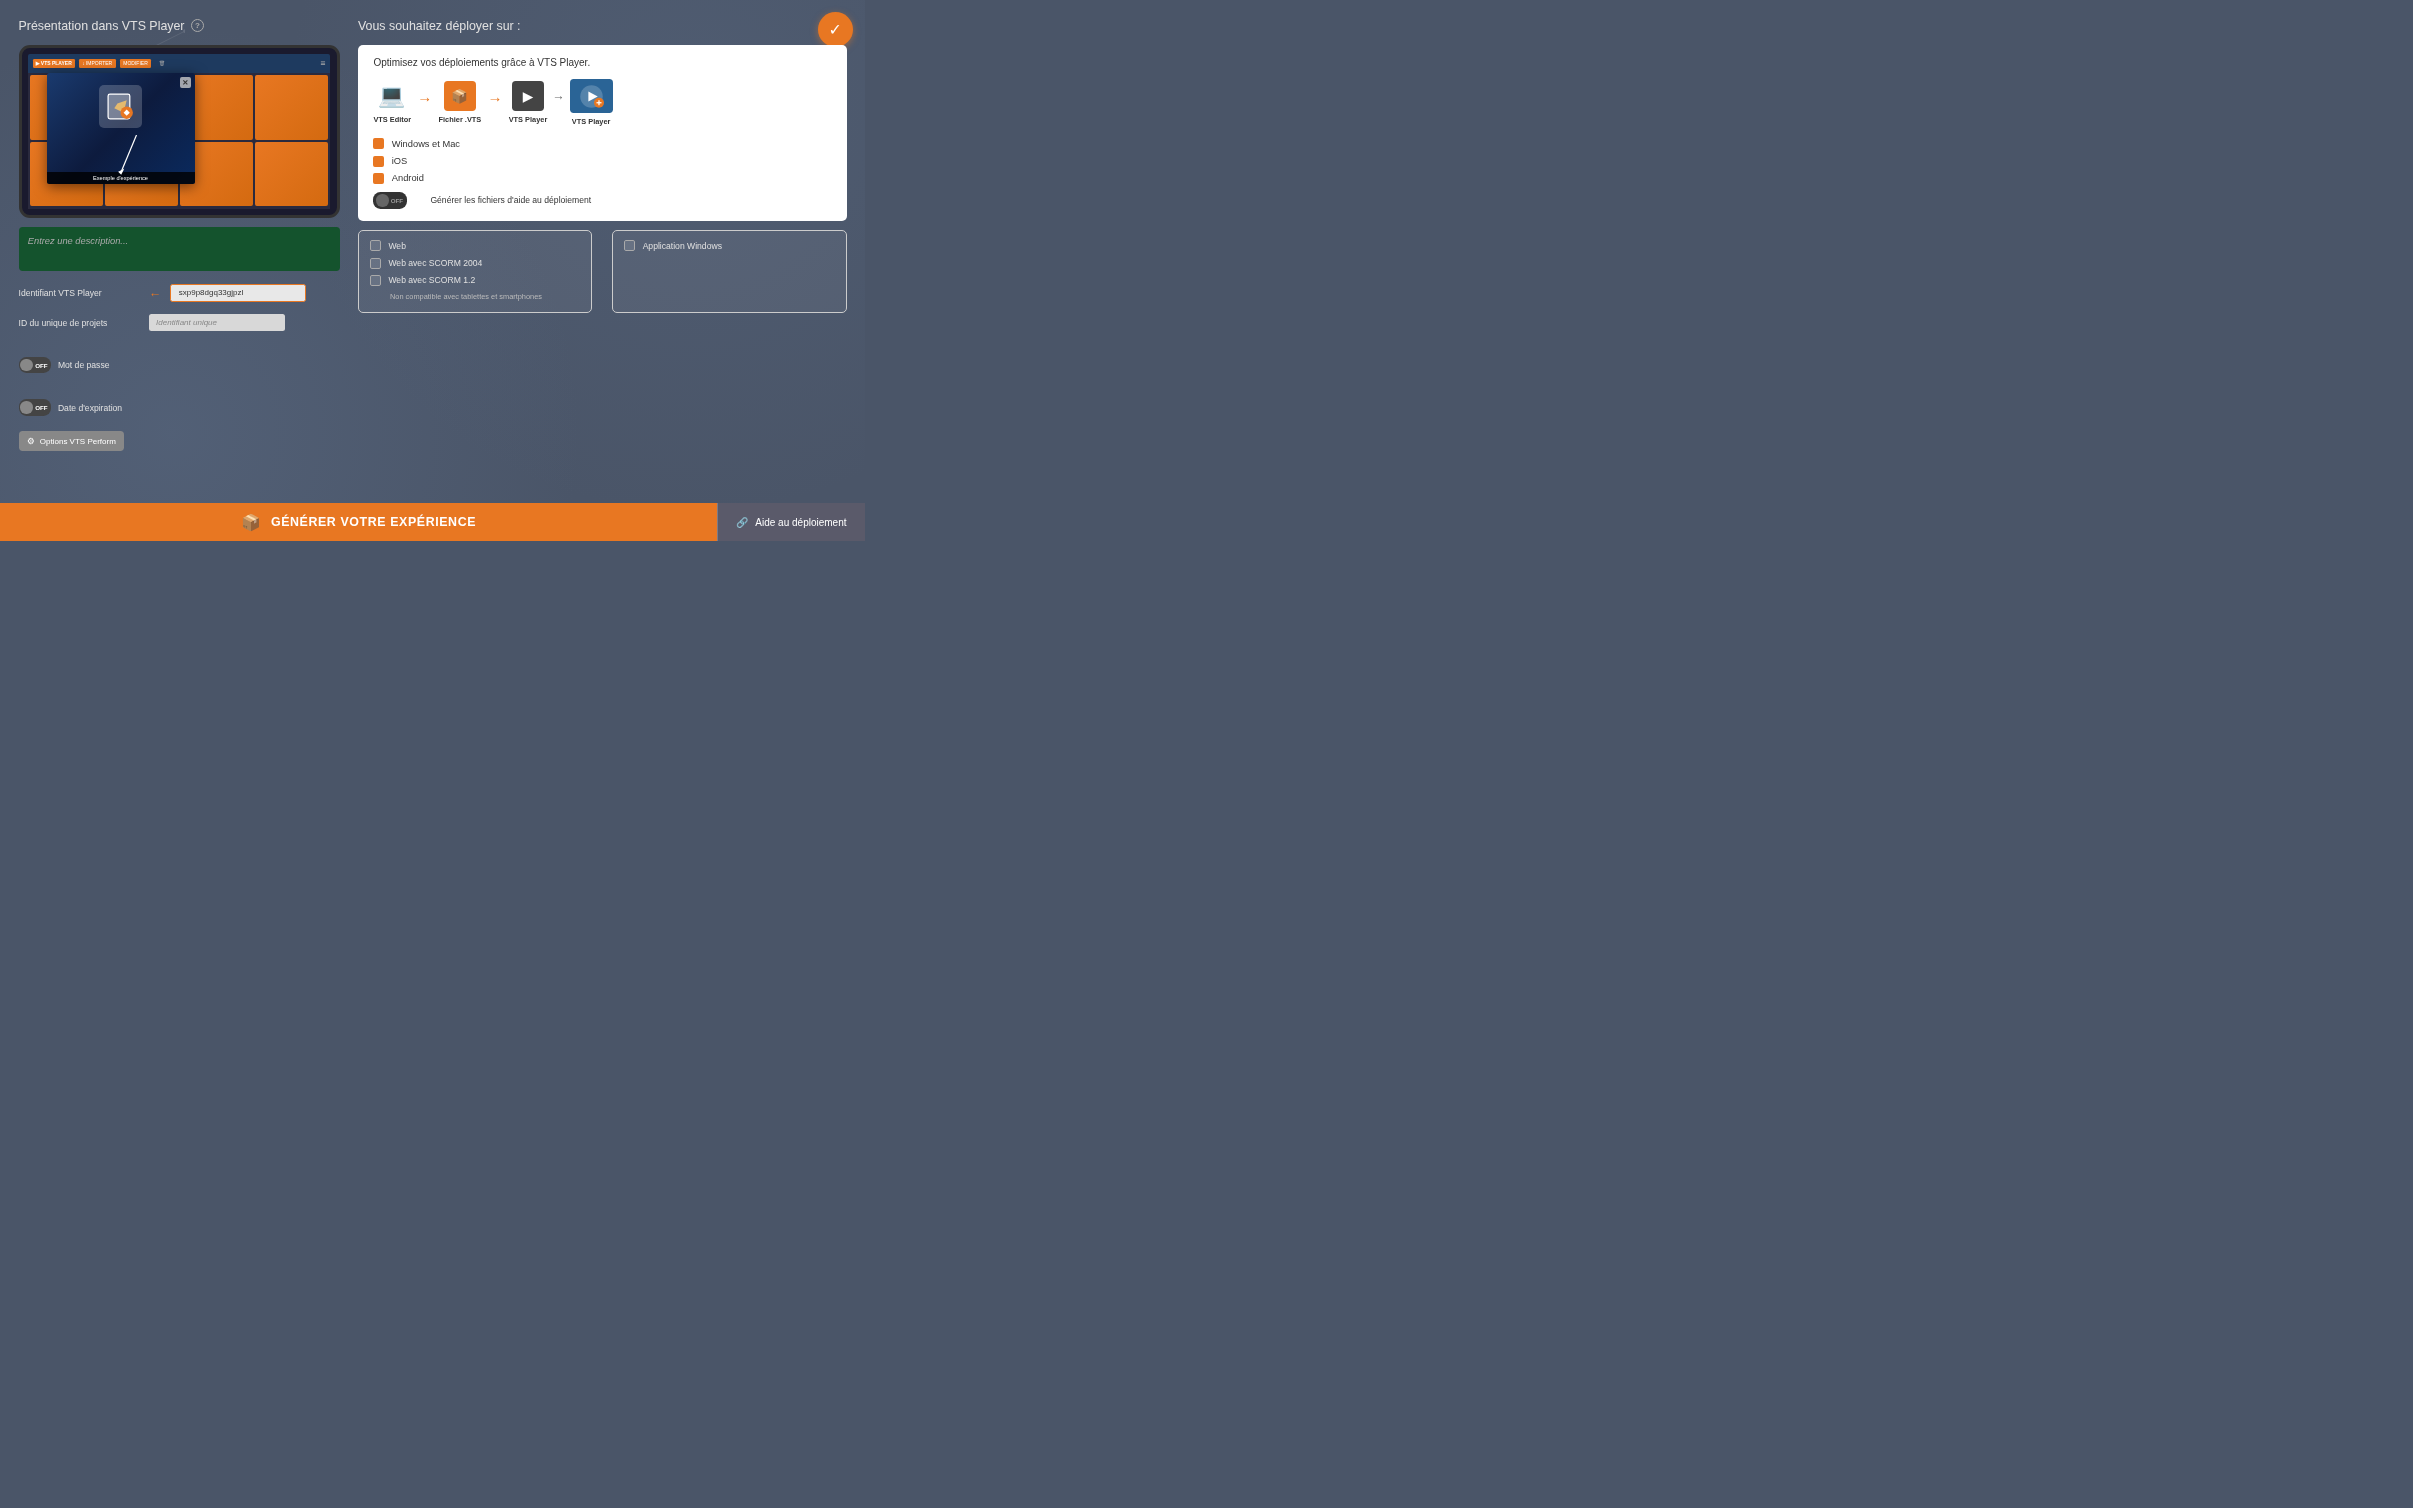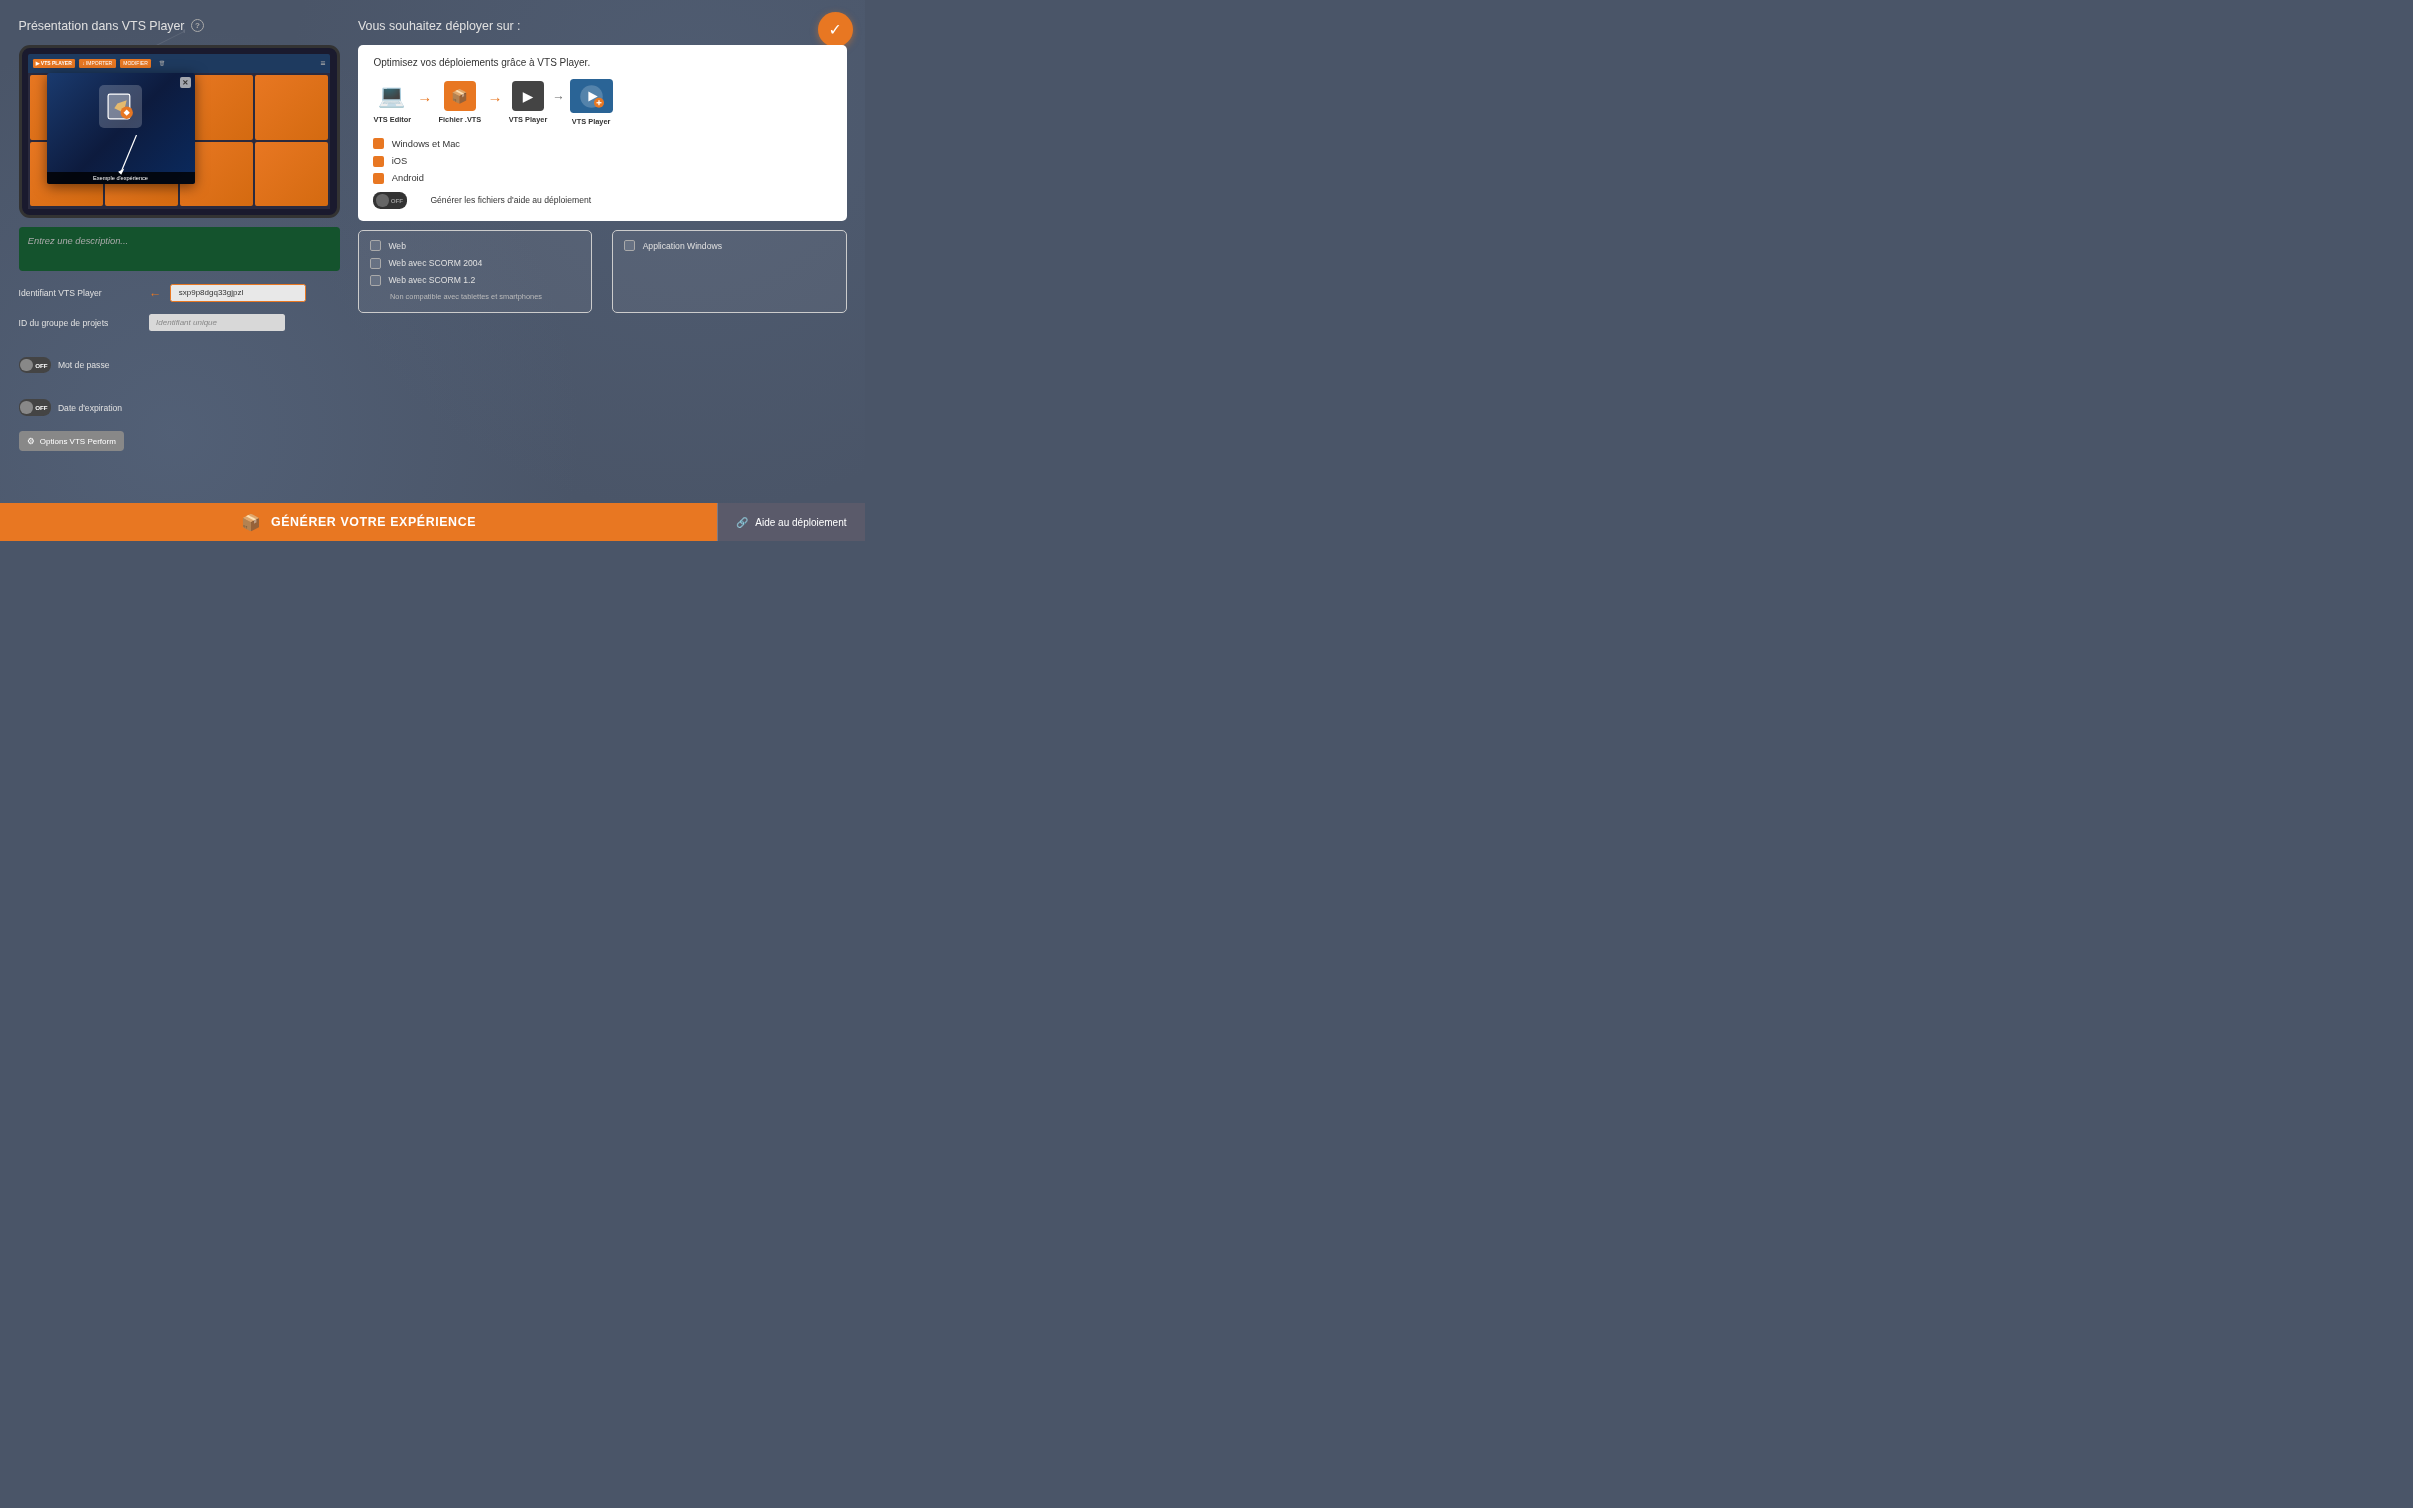"ID du groupe de projets" span.field-label { text: groupe -> unique }
